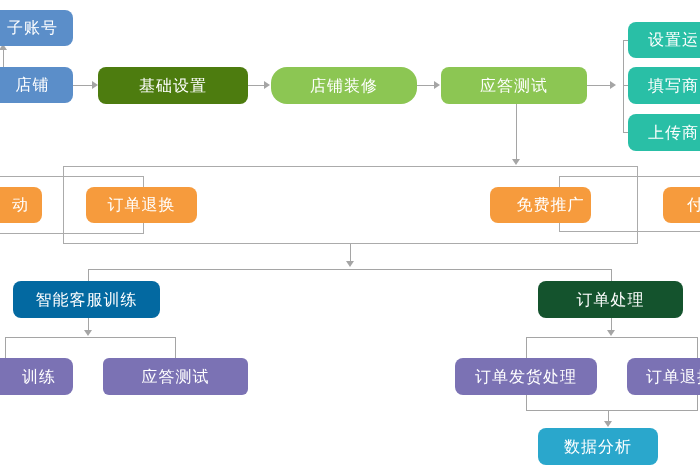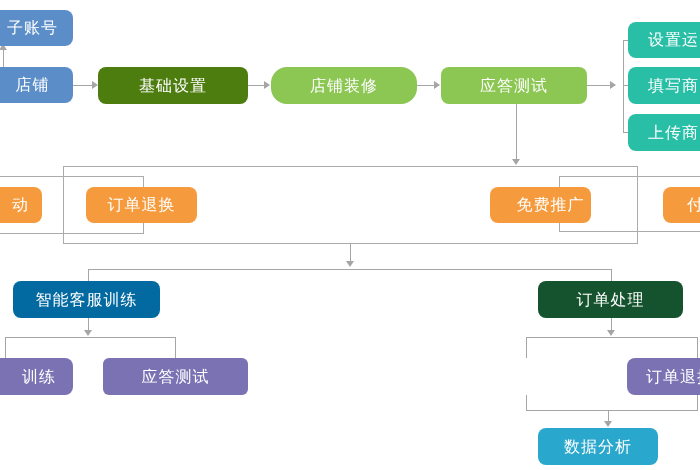"订单发货处理" div.node { html: none -> <div>订单发货处理</div> }
